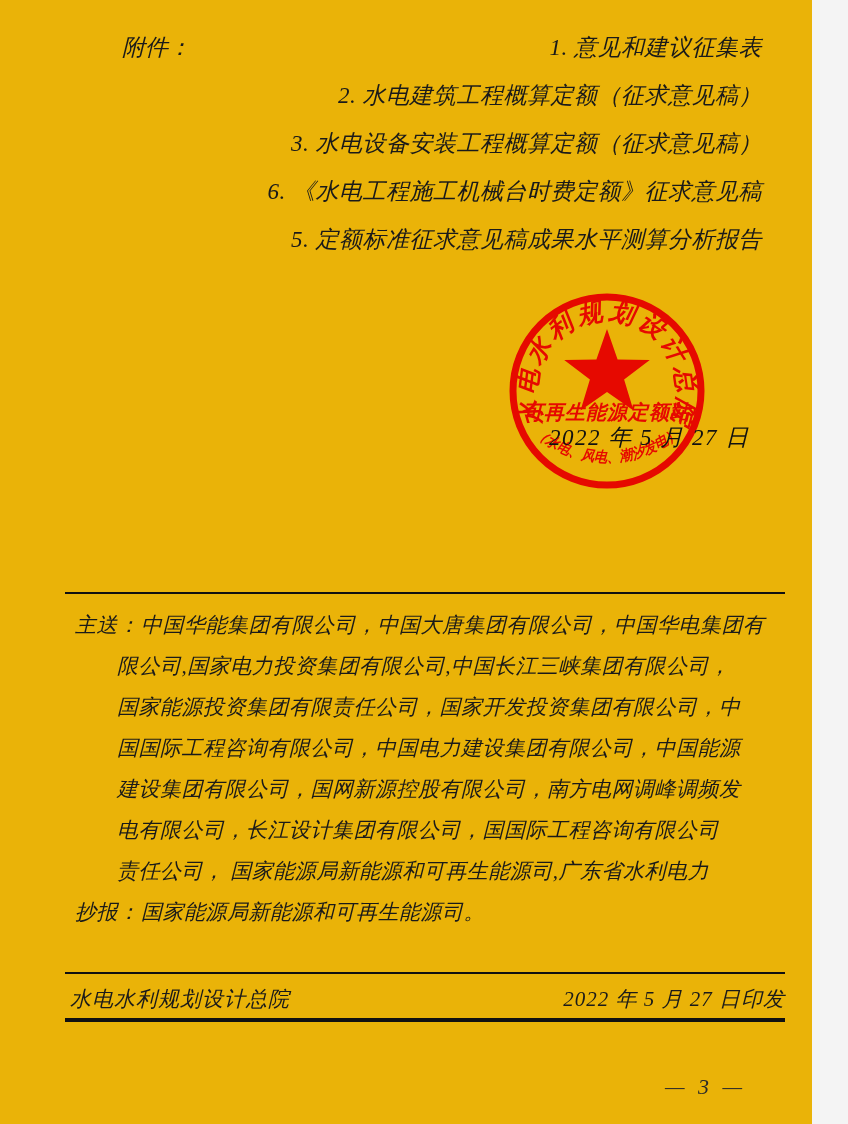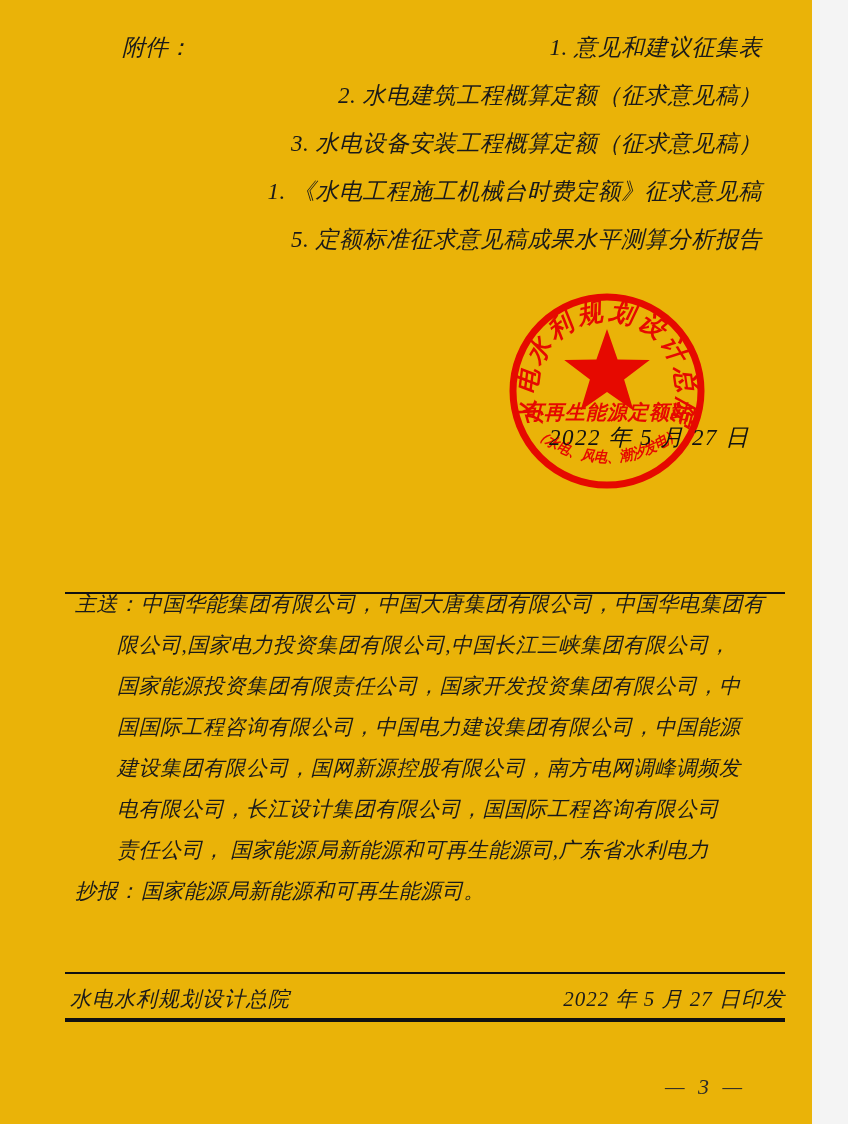"1. 《水电工程施工机械台时费定额》征求意见稿" div.att-item { text: 1 -> 6 }
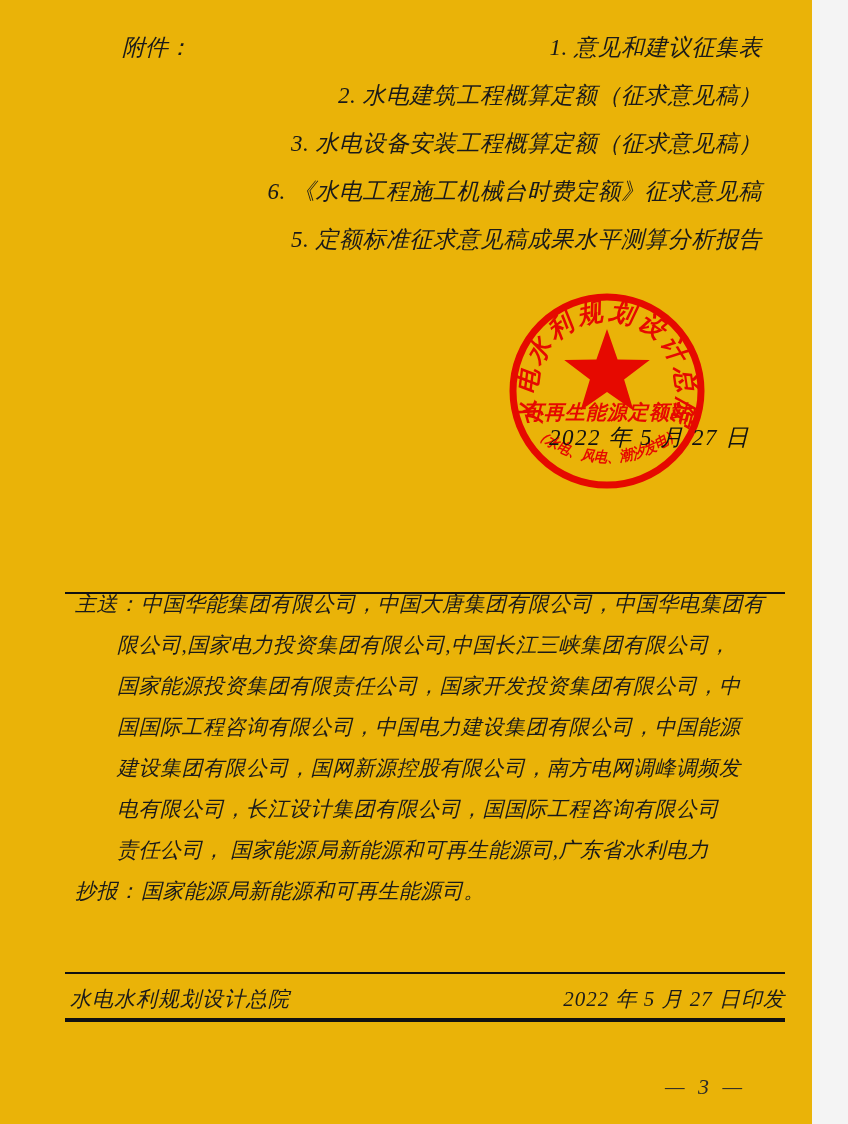"主送：" .dist { top: 584px -> 605px }
